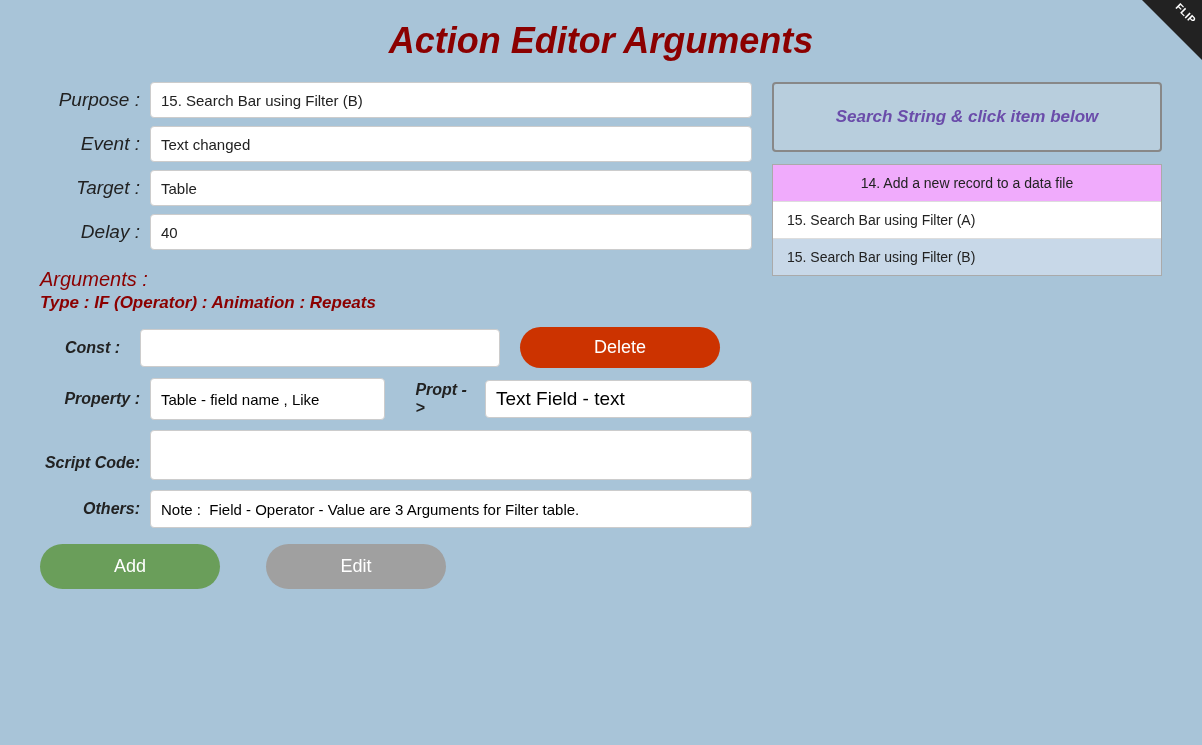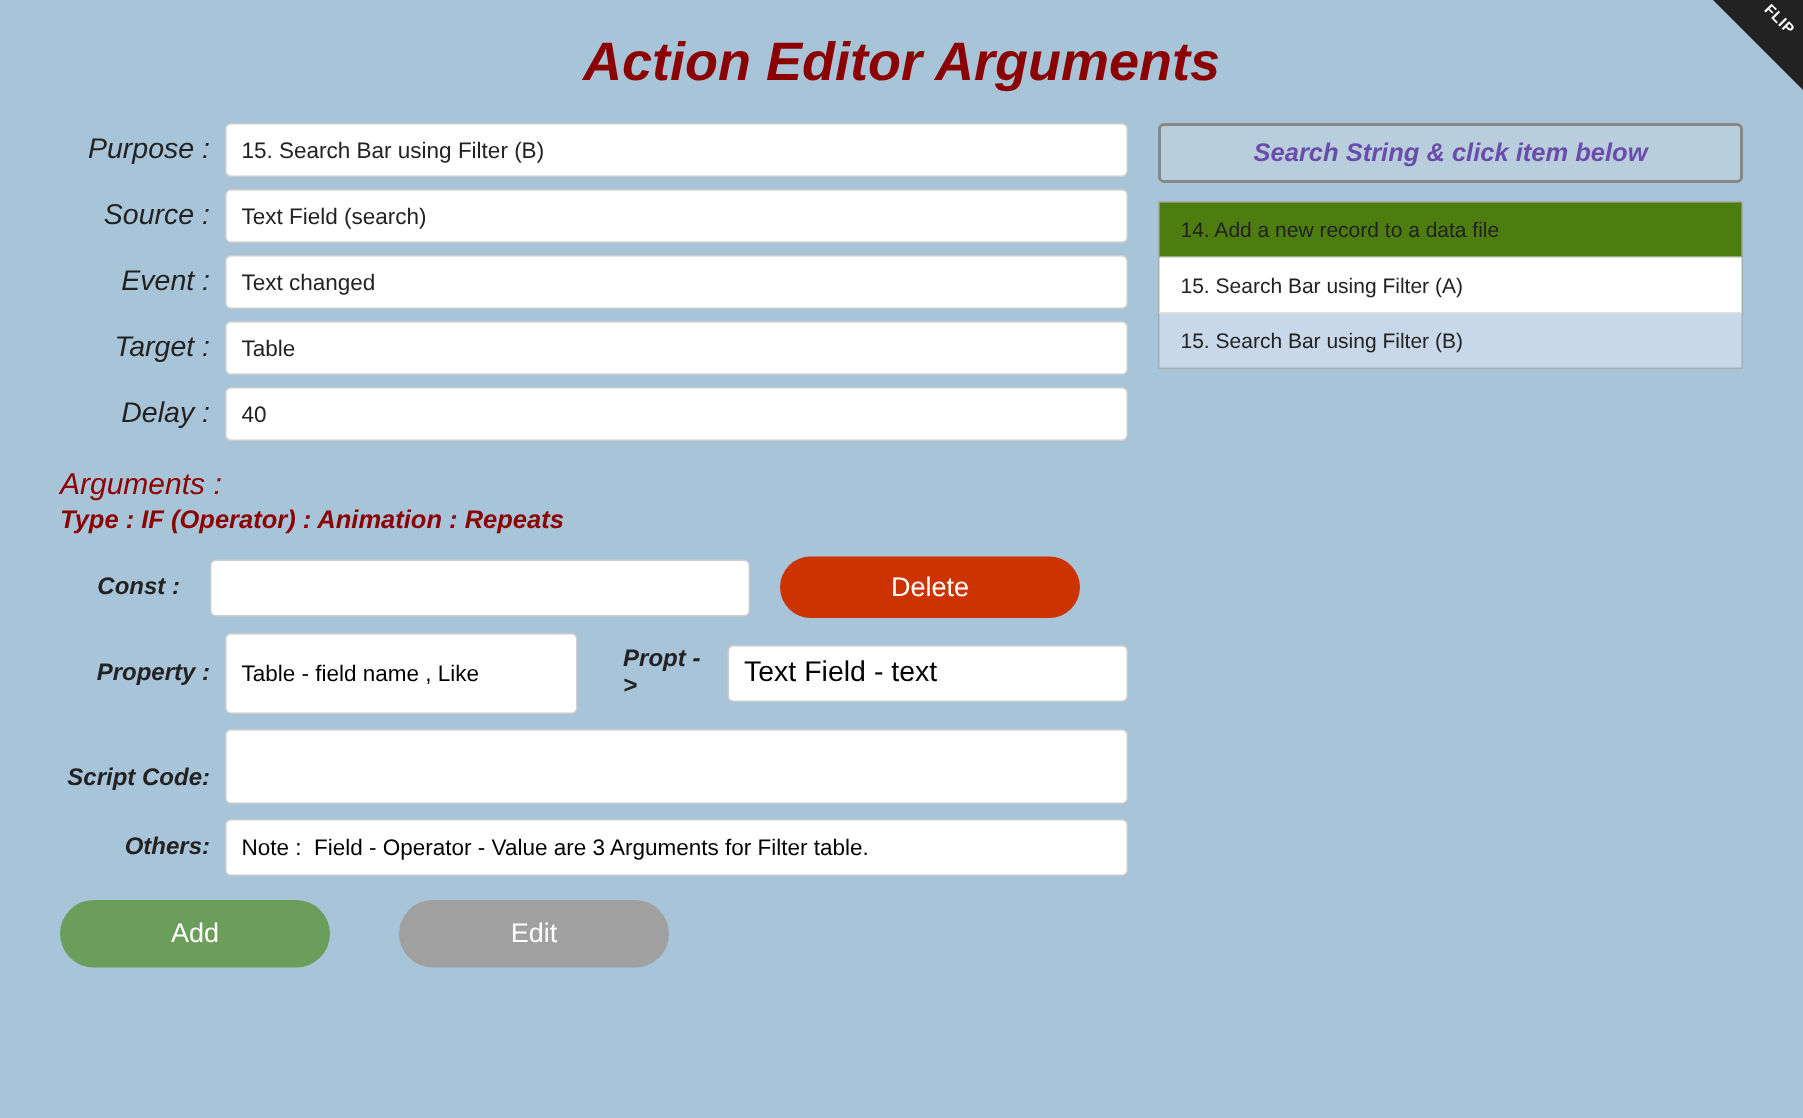"Search String & click item" .search-bar-box { padding: 8px 14px -> 23px 14px }
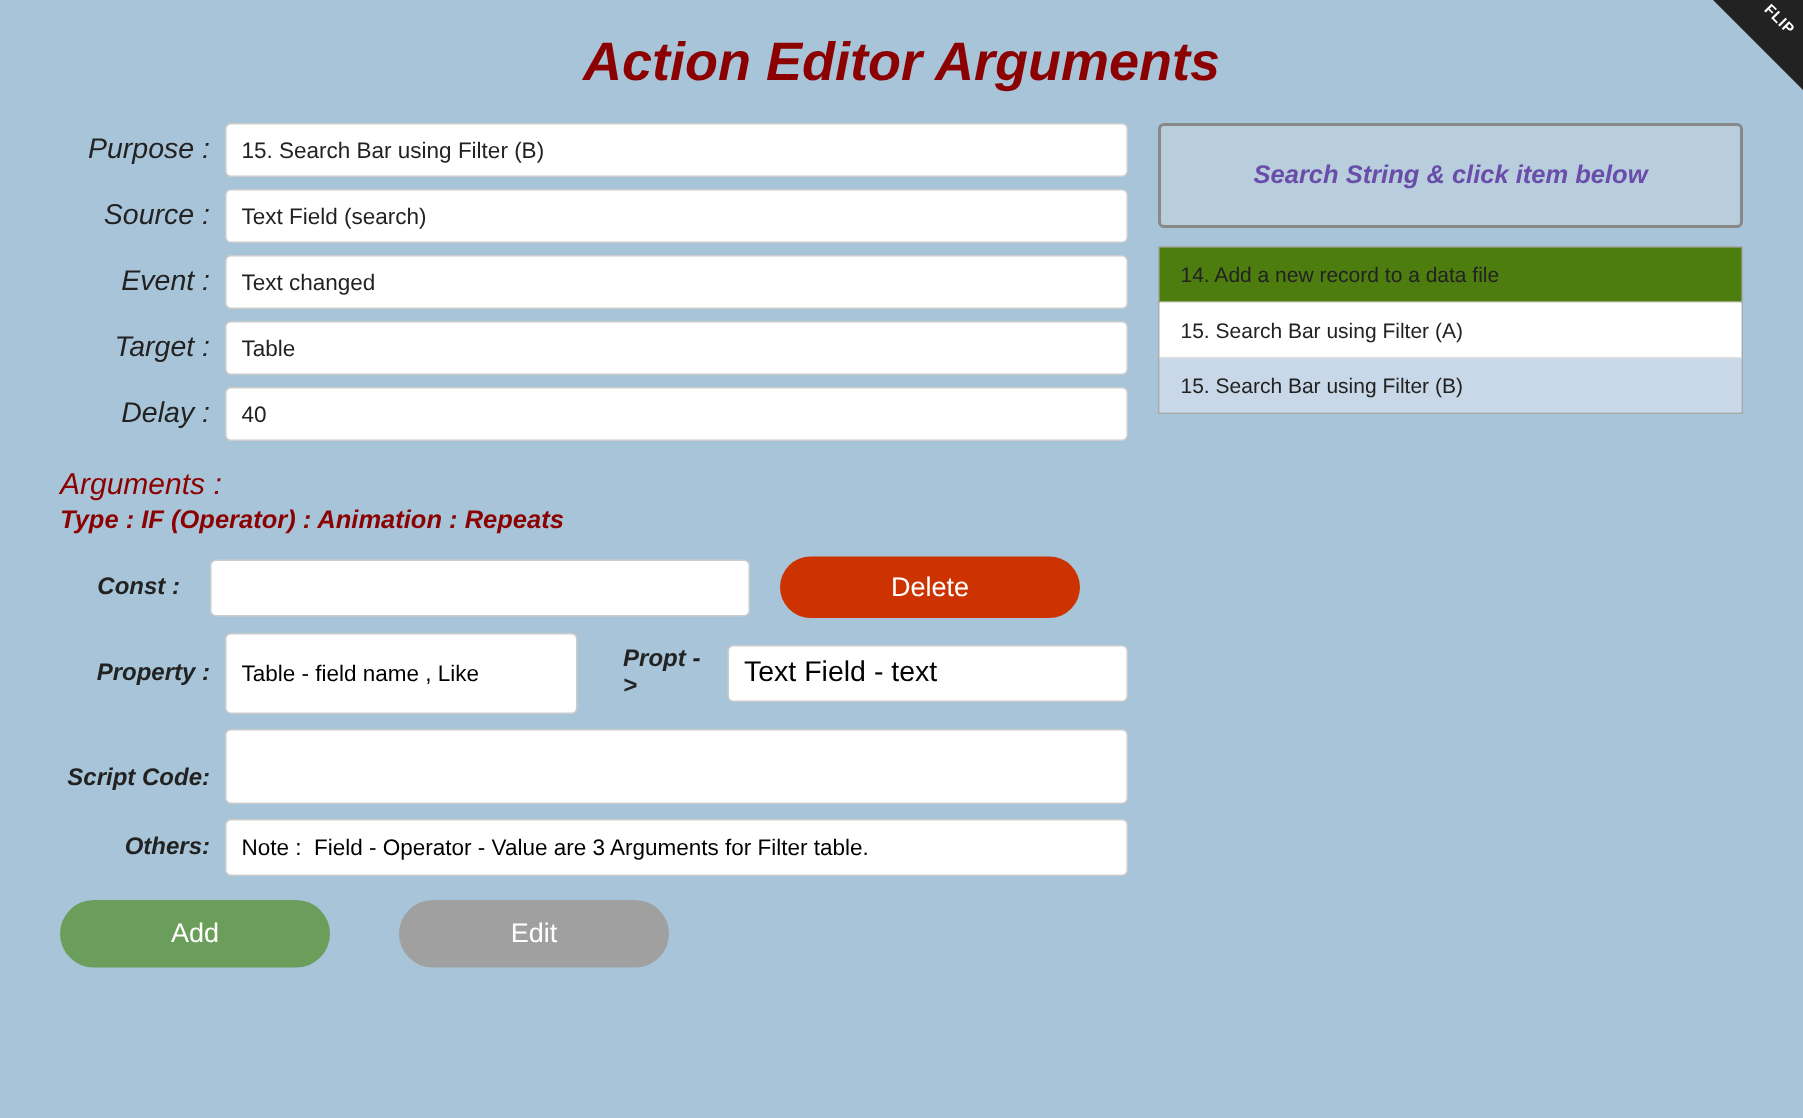"Source :" div.form-row { html: <div> <span>Source :</span> <input> </div> -> none }
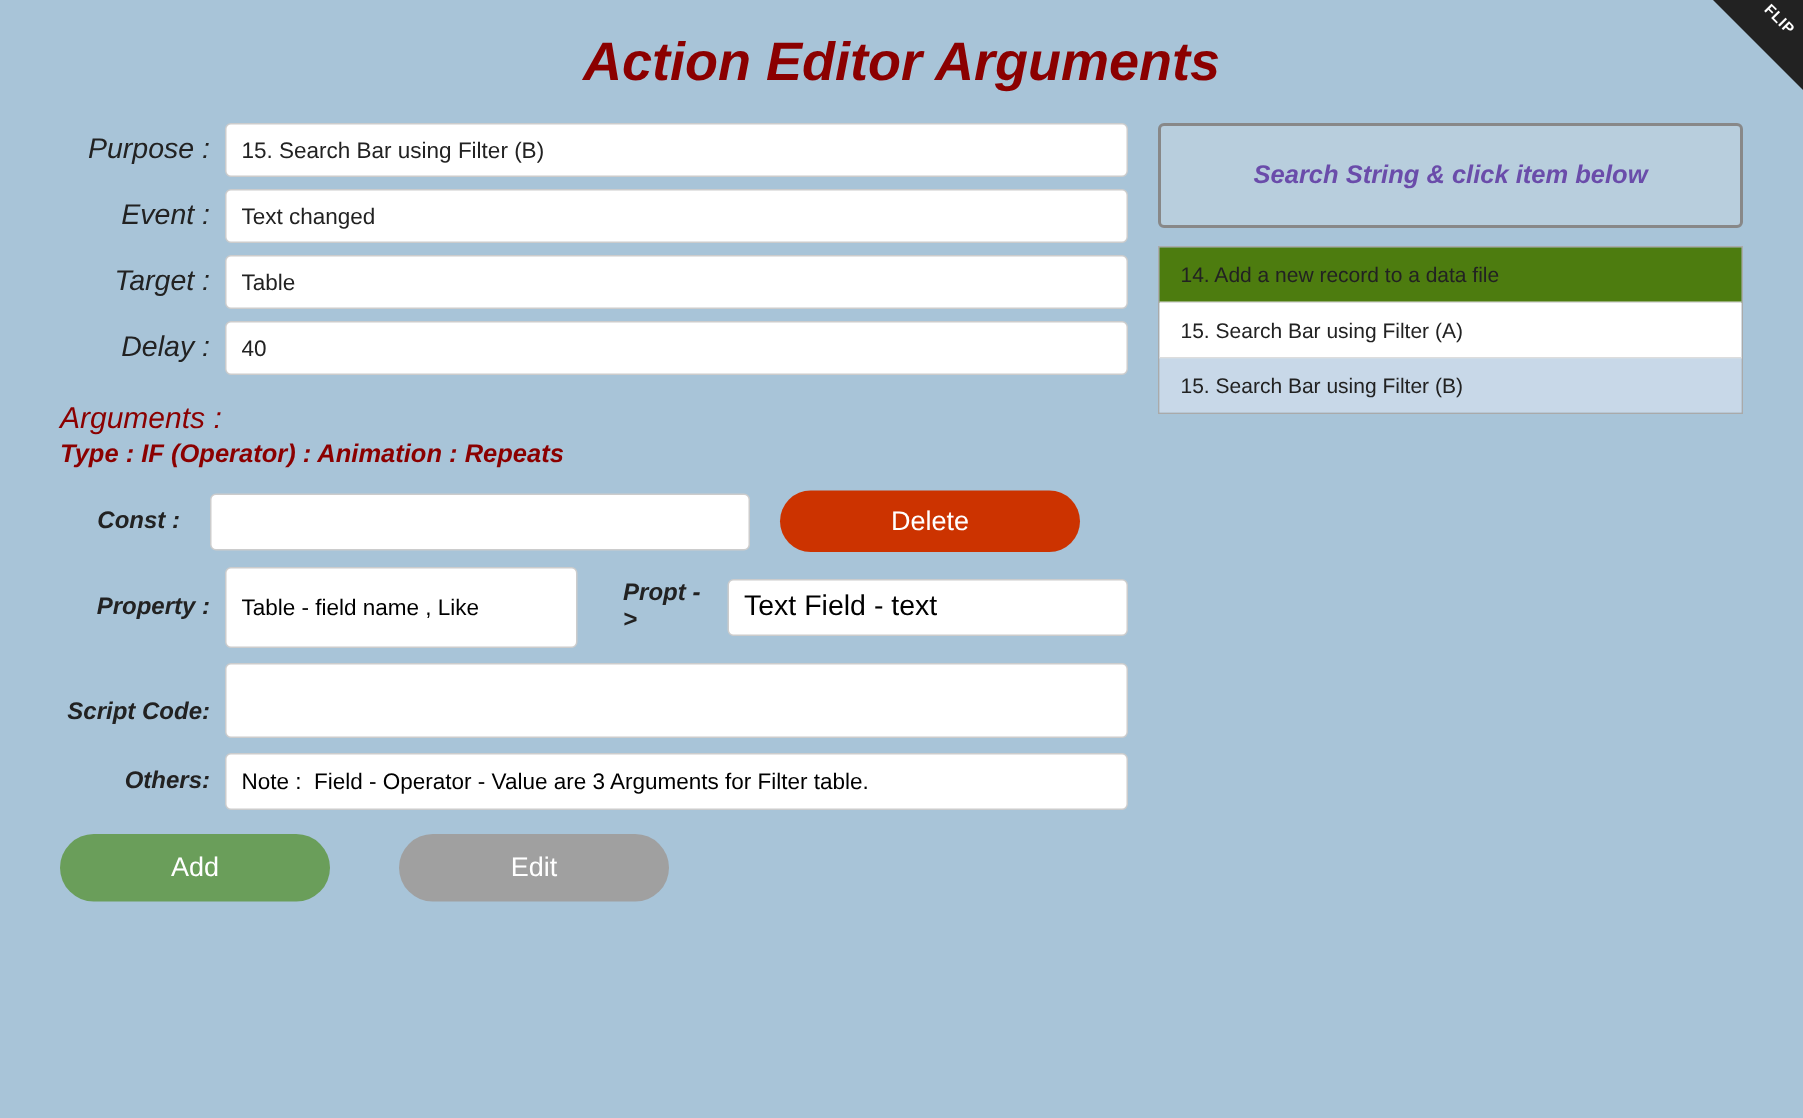"14. Add a new record" .search-item:first-child { background: #4d7c0f -> #f0abfc; text-align: none -> center }
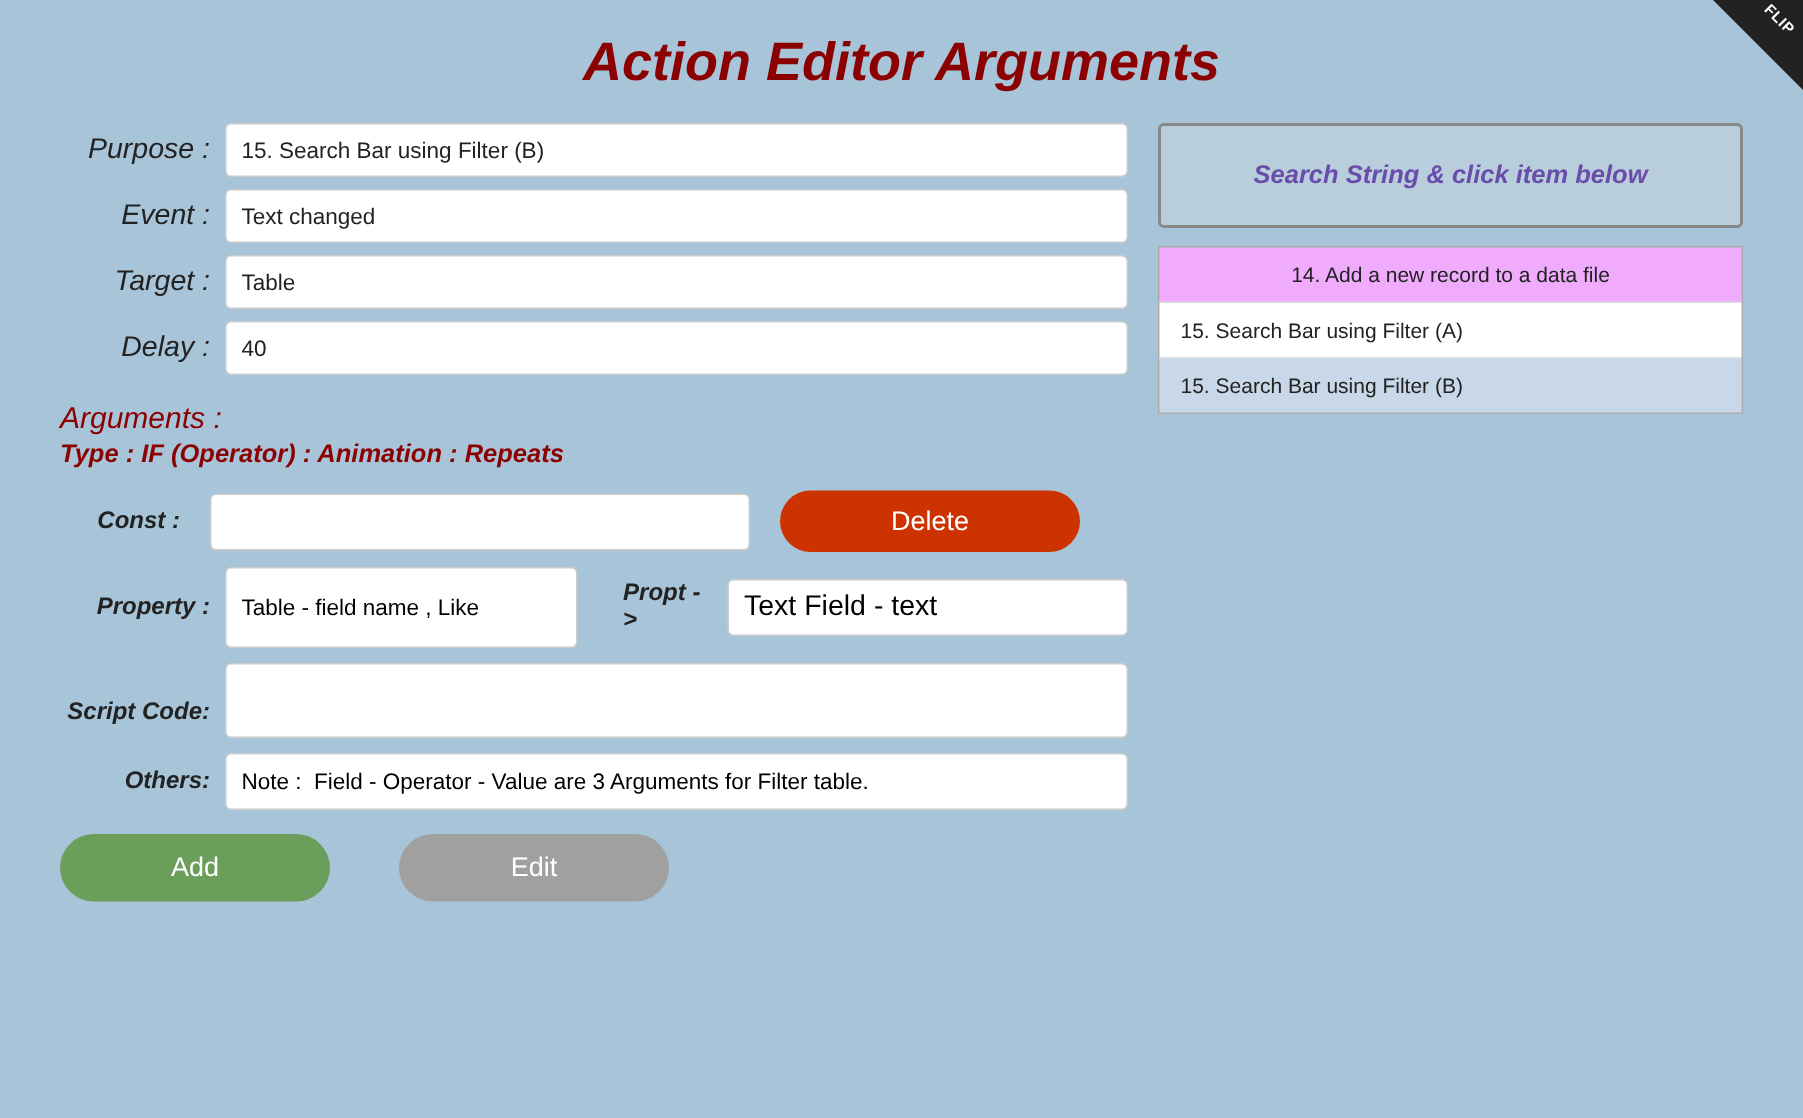"Table - field name ," .property-input { height: 54px -> 42px }
